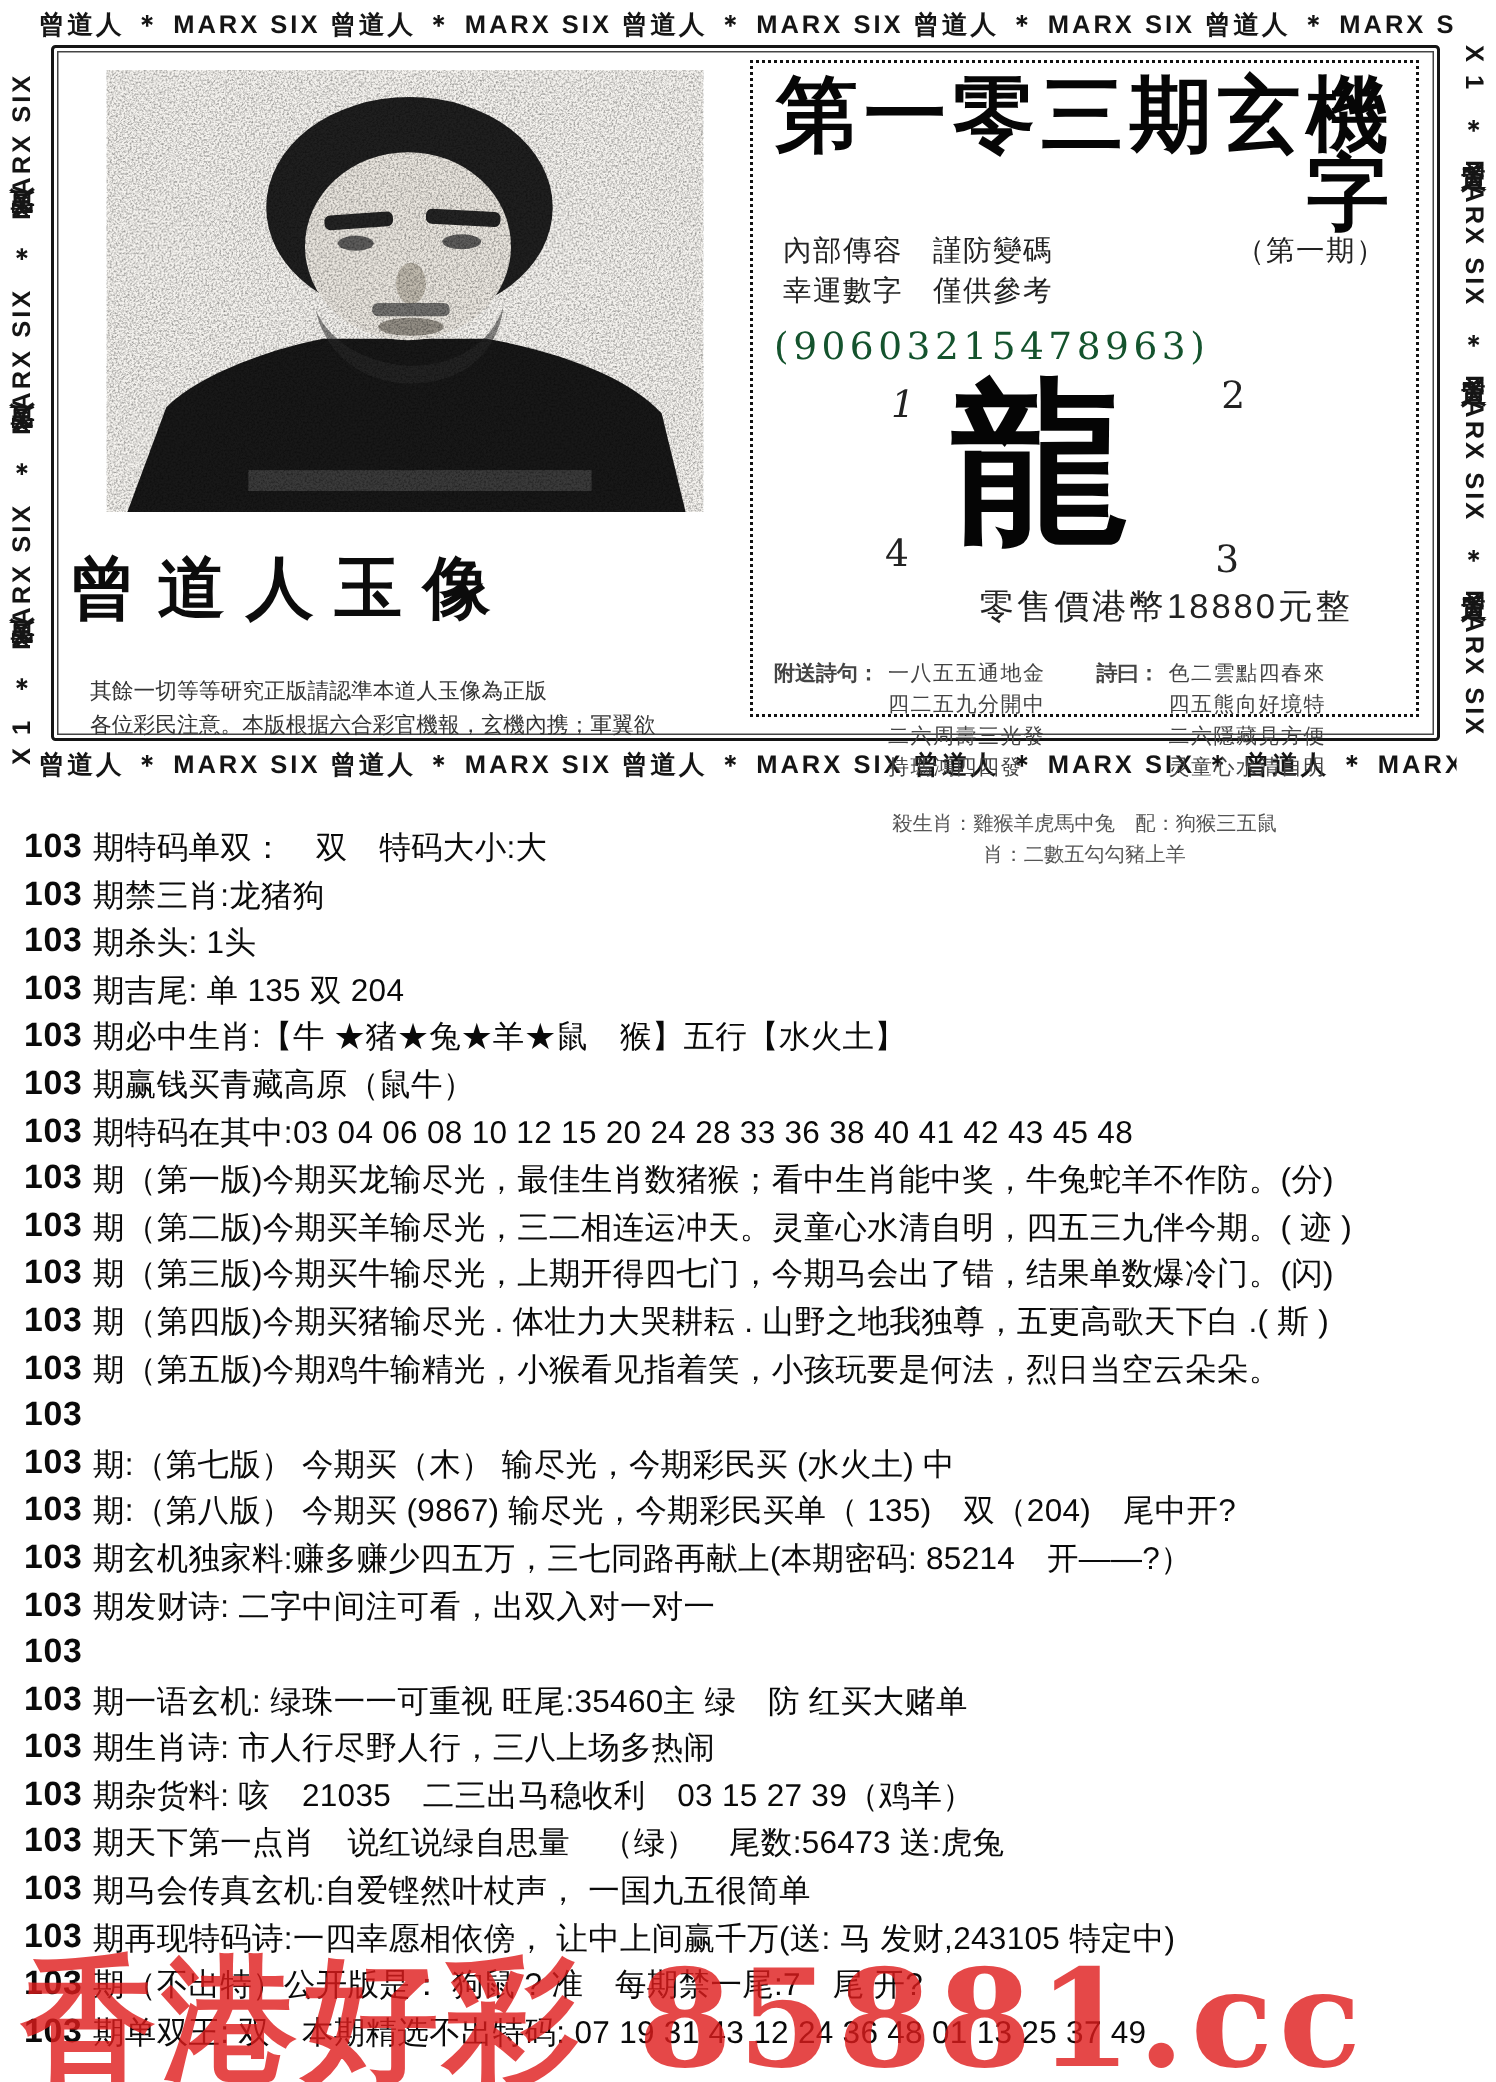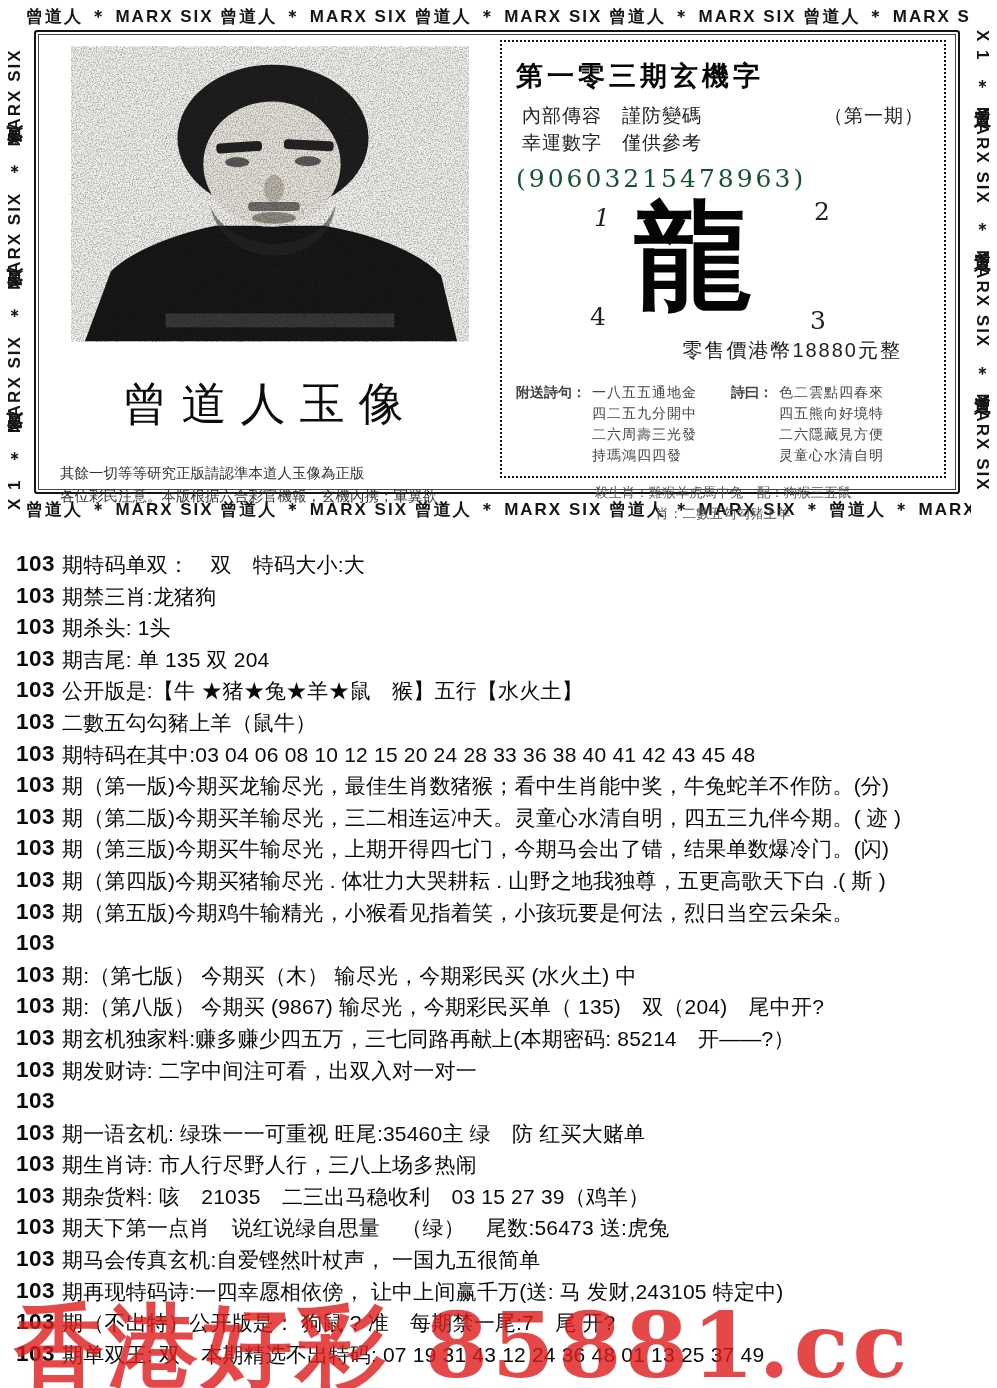"第一零三期玄機字" .box-title { font-size: 27px -> 55px; text-align: left -> right }
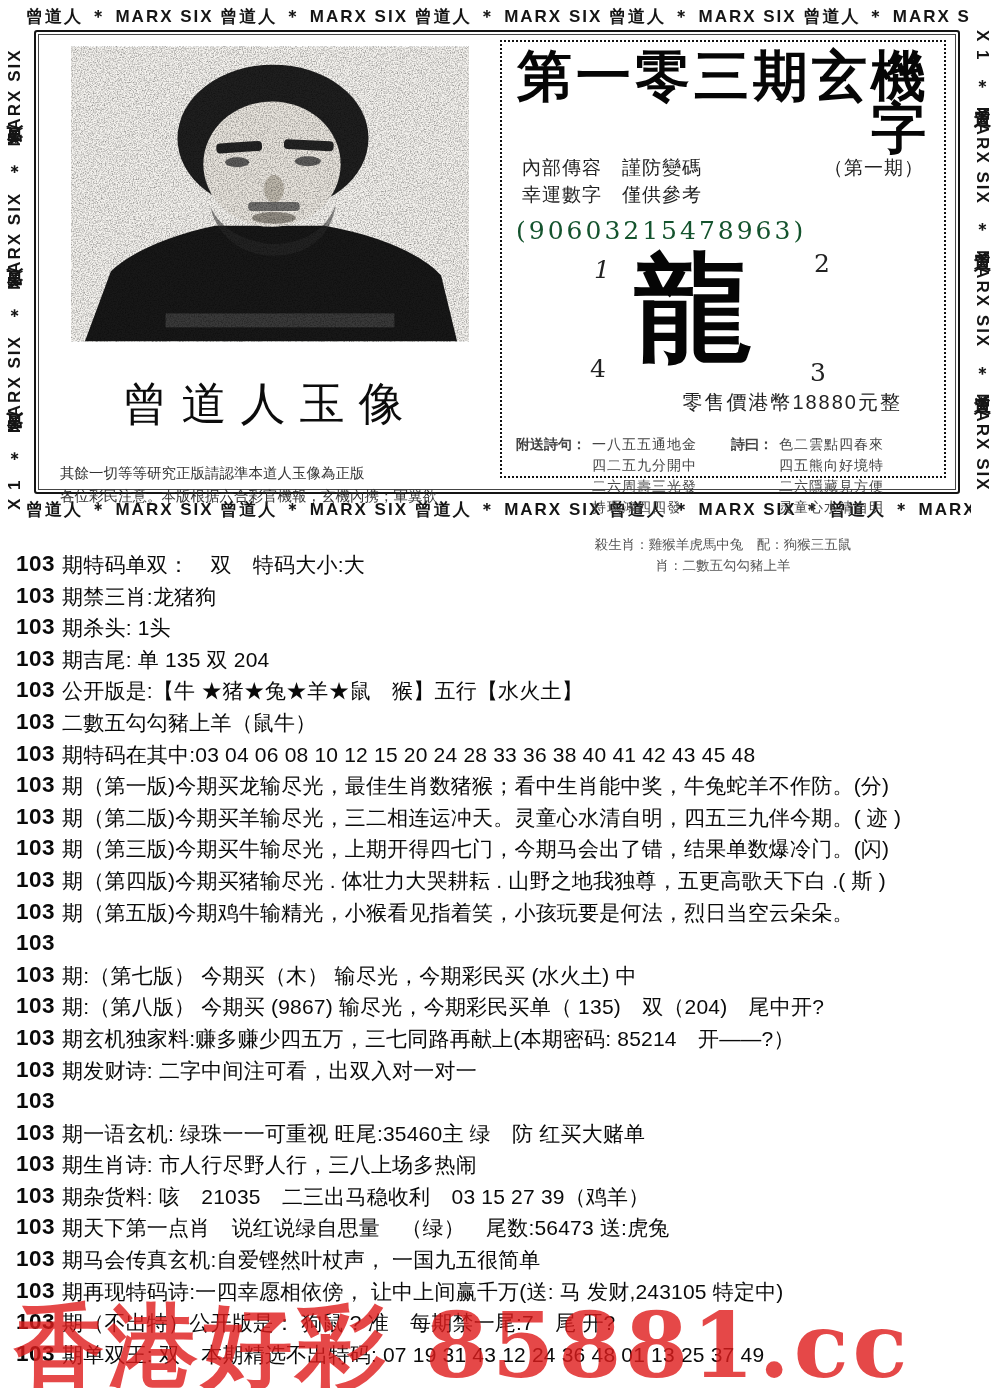"曾道人玉像" .caption { font-weight: normal -> bold; margin-top: 32px -> 20px; text-align: center -> none }
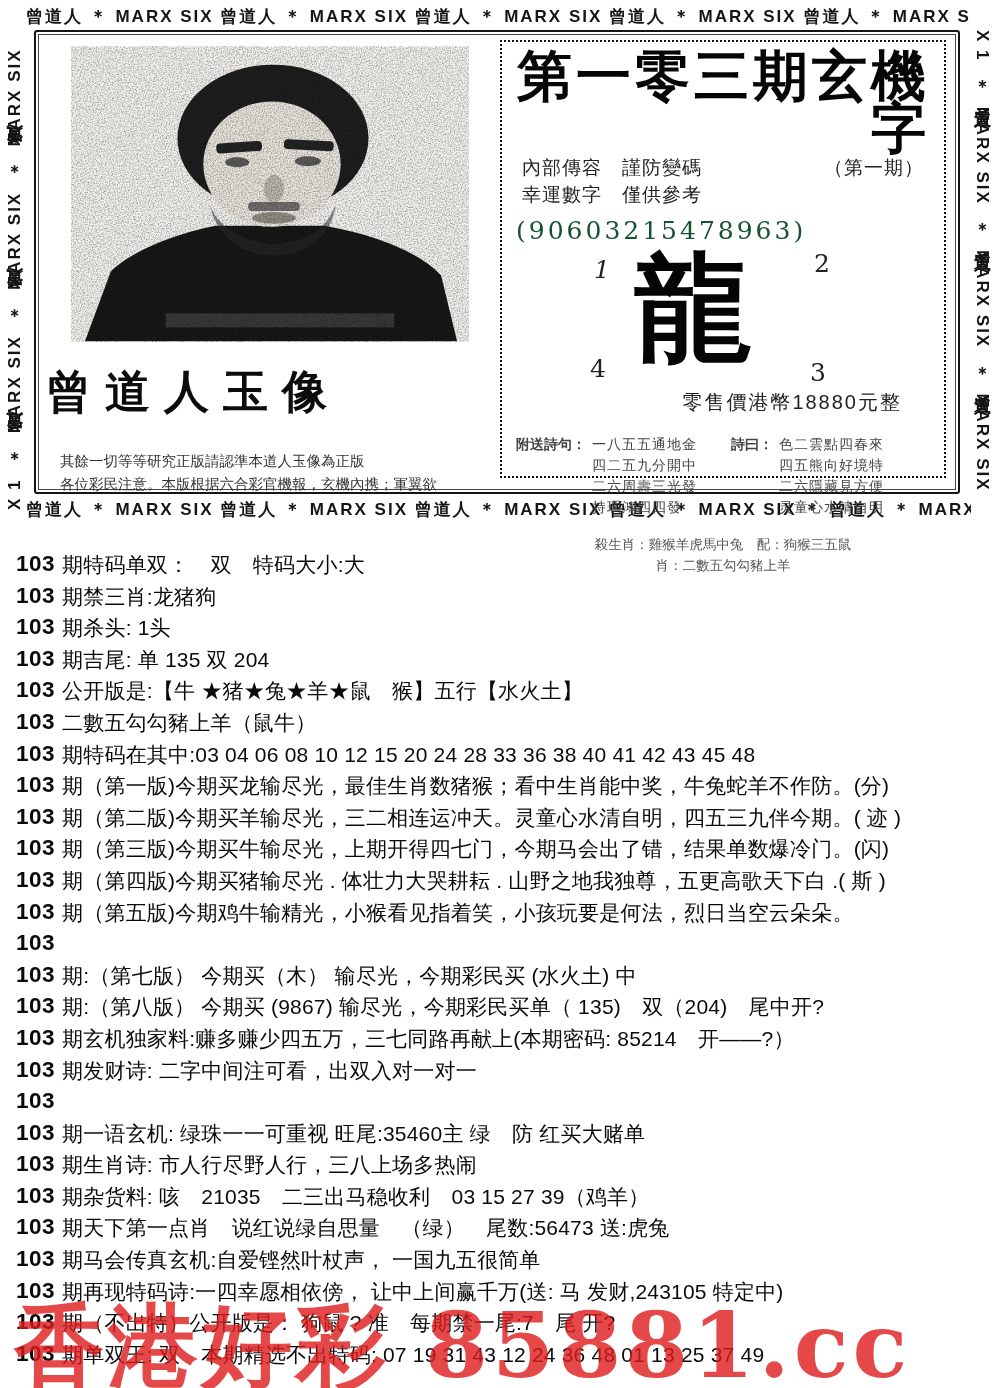"零售價港幣18880元整" .price-line { font-size: 20px -> 23px }
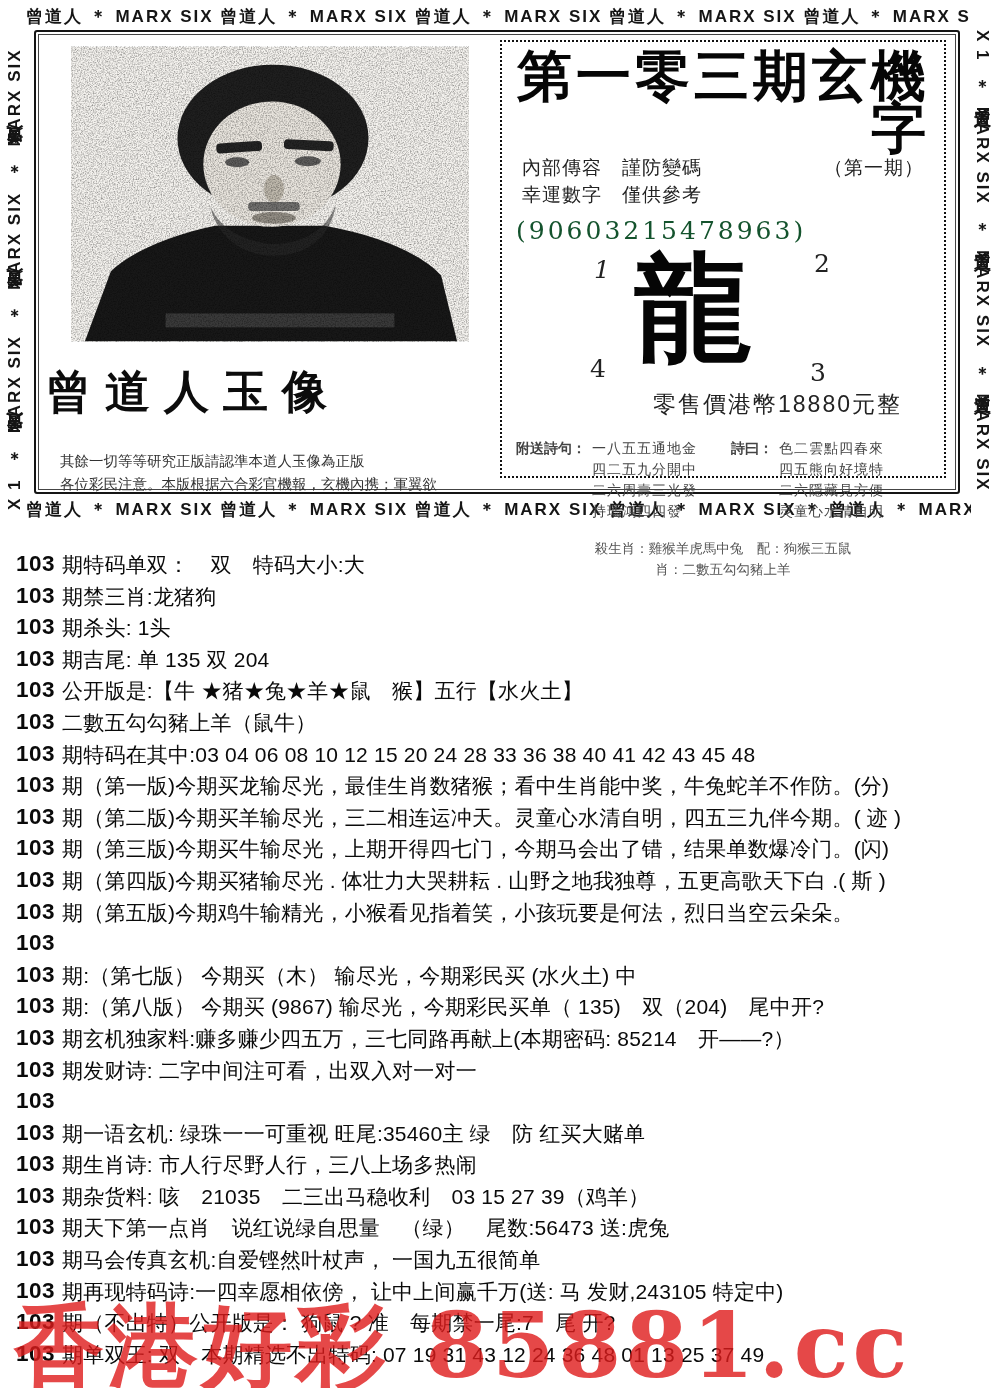"公开版是:【牛 ★猪★兔★羊★鼠 猴】五行【水火土】" span.txt { text: 公开版是 -> 期必中生肖 }
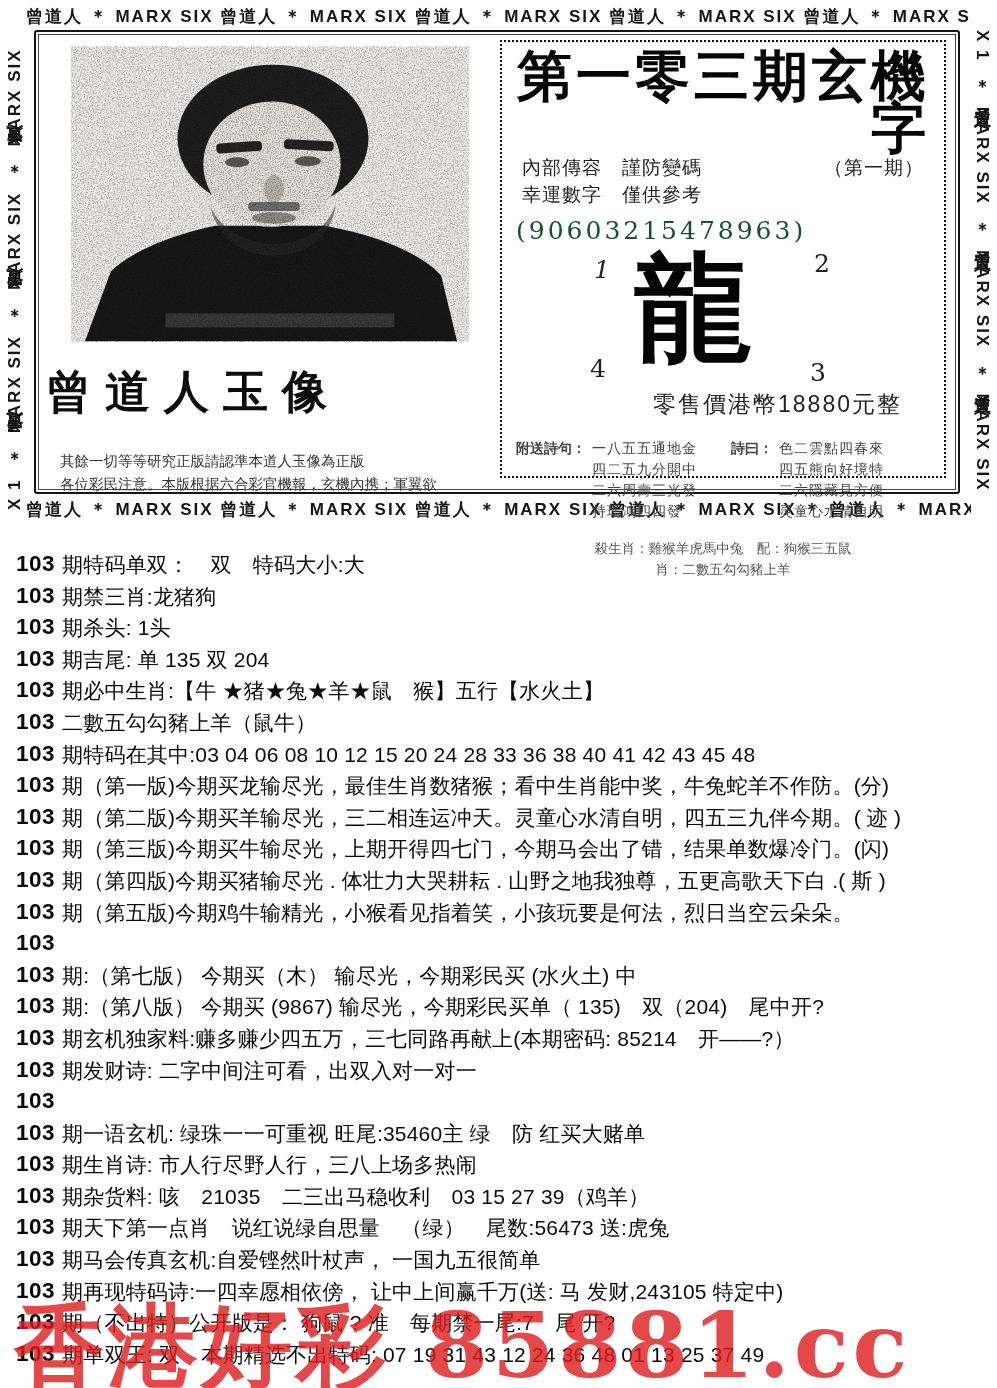"二數五勾勾豬上羊（鼠牛）" span.txt { text: 二數五勾勾豬上羊 -> 期赢钱买青藏高原 }
